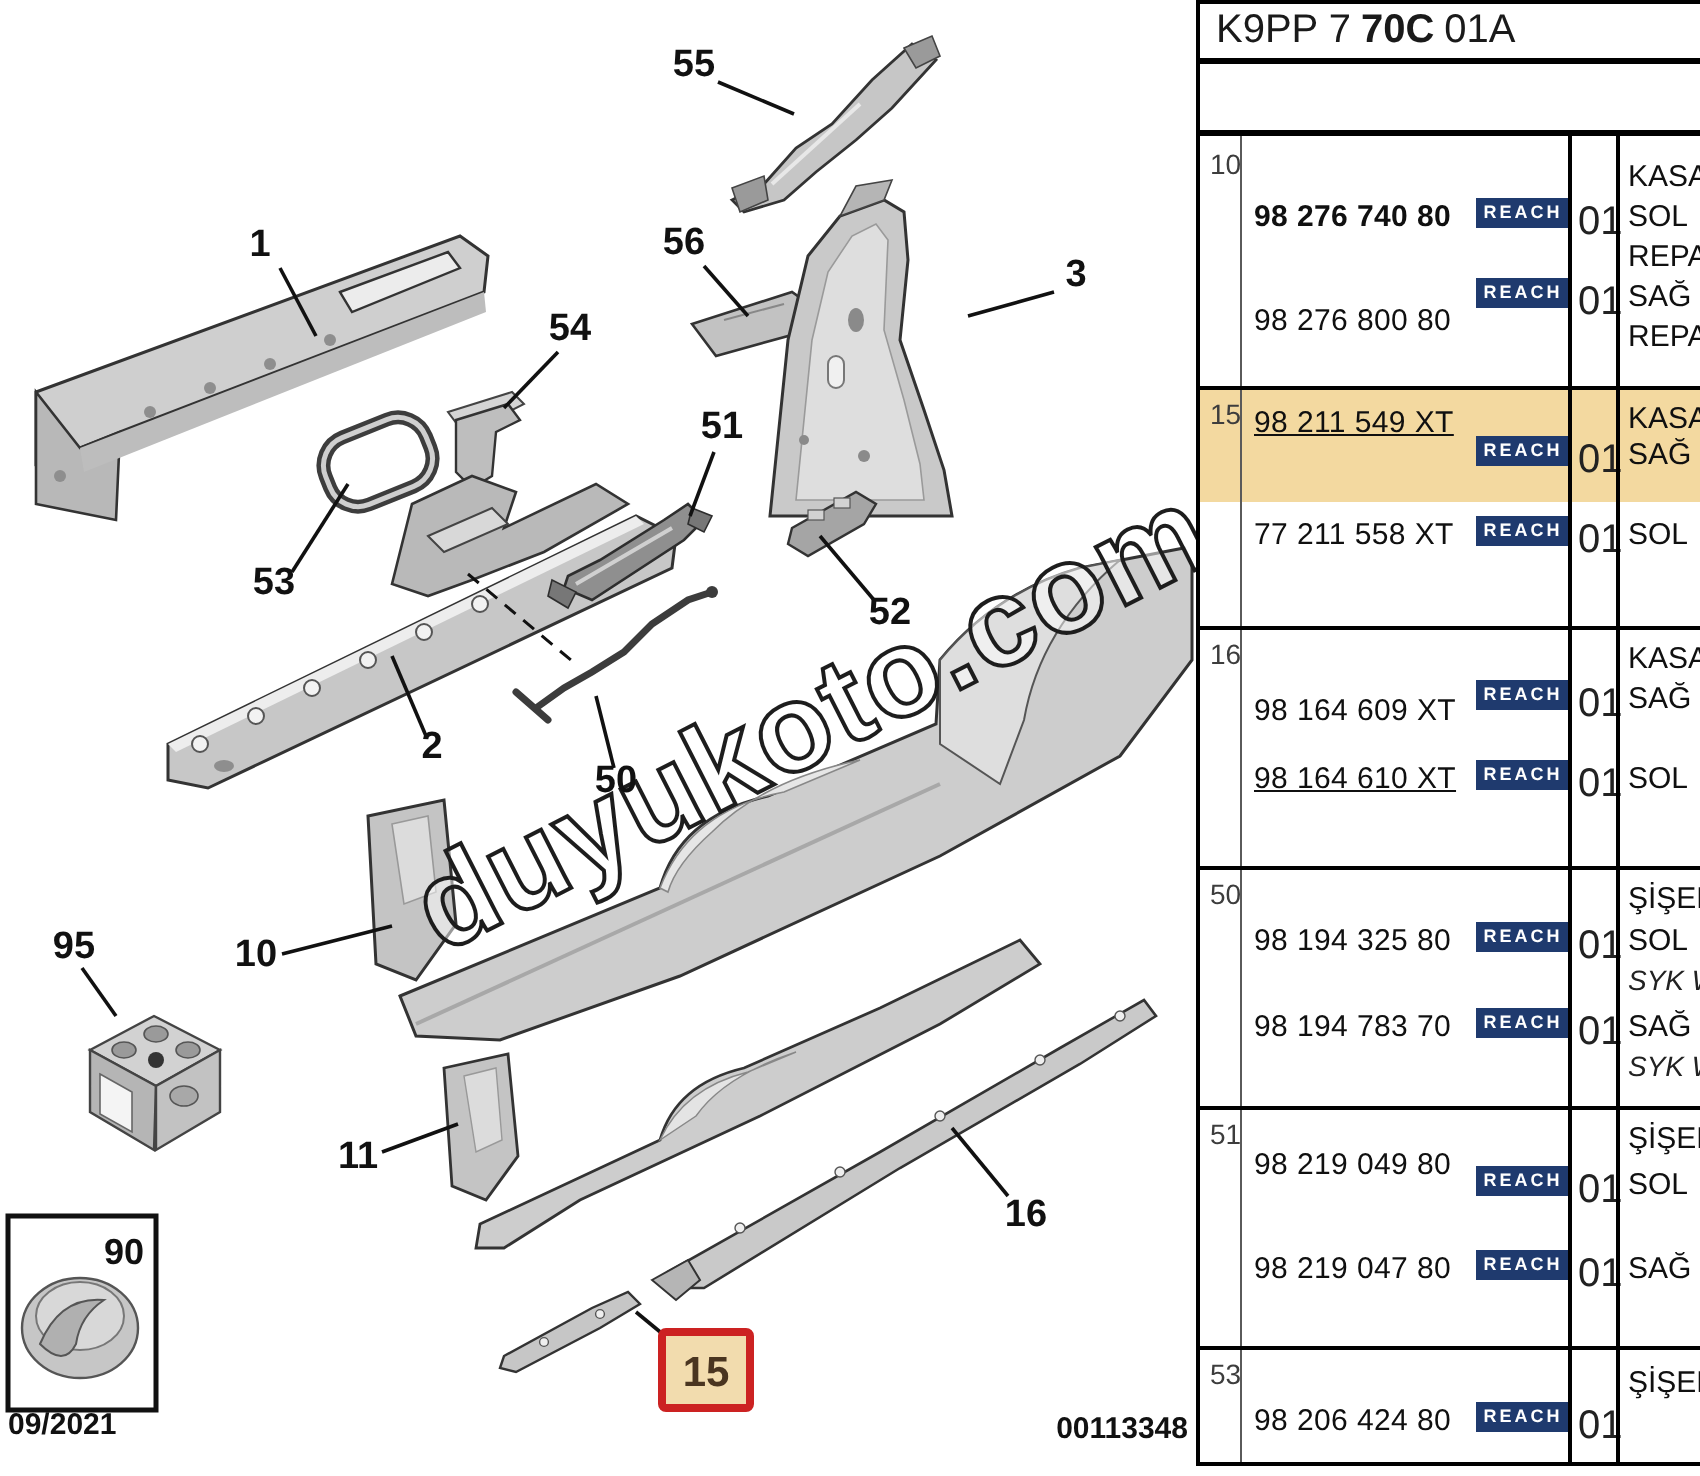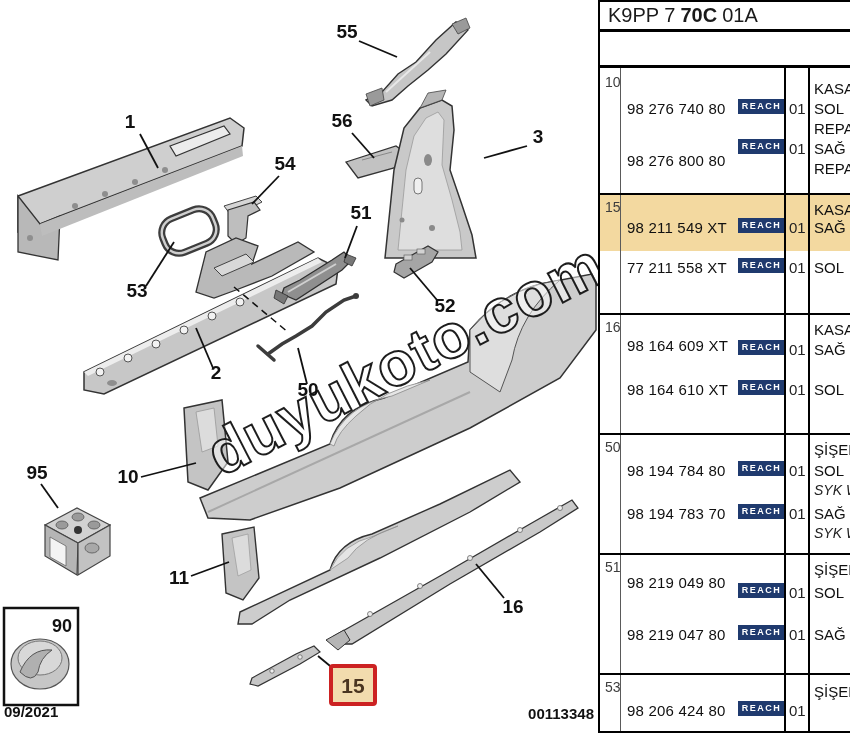"98 276 740 80" div.pn { font-weight: none -> bold }
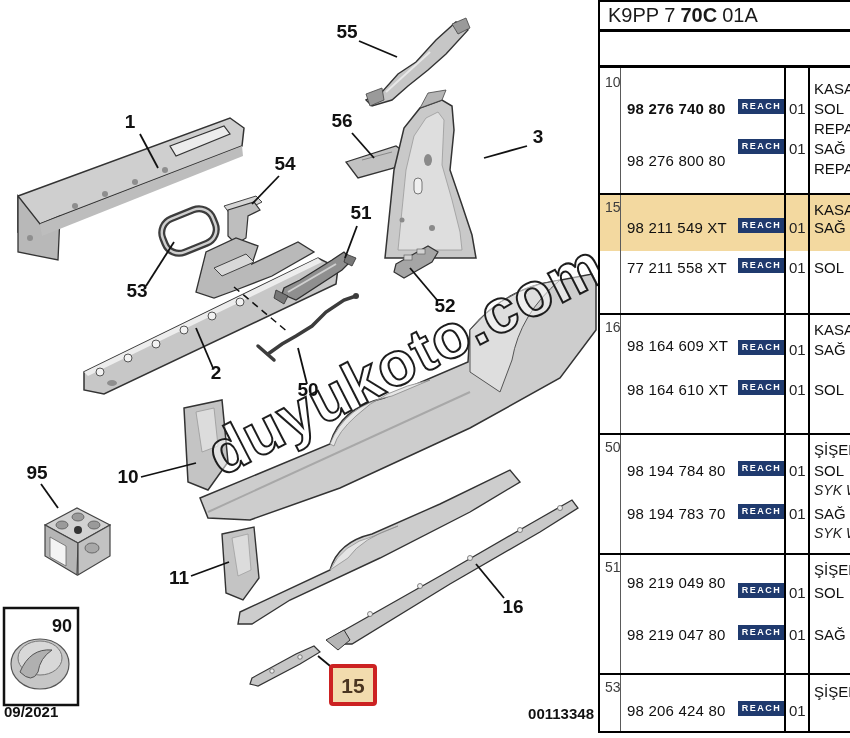"01" .qty { font-size: 15px -> 20px }
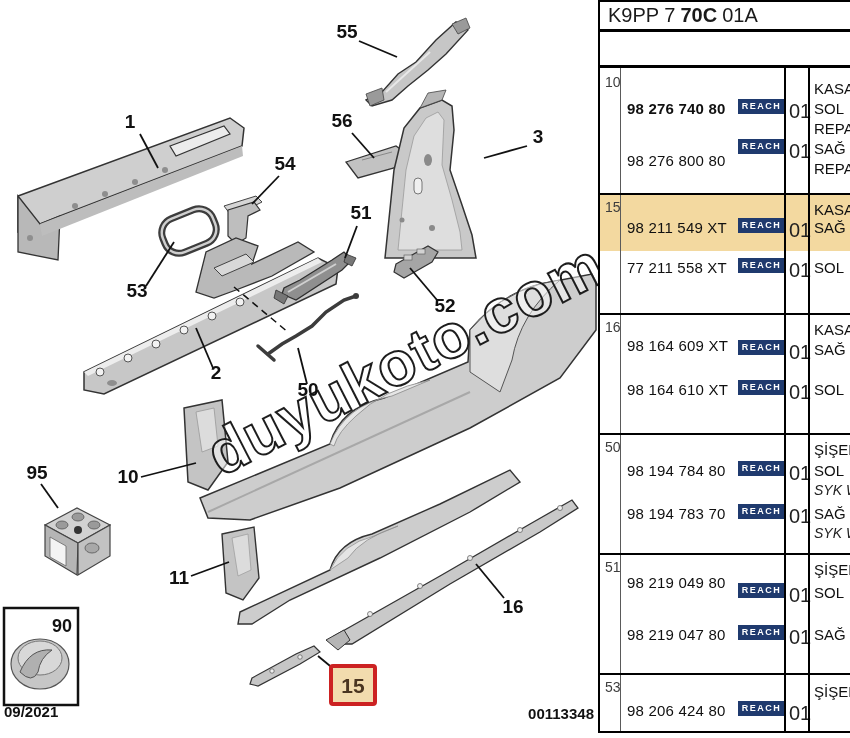"98 211 549 XT" div.pn { text-decoration: none -> underline; top: 24px -> 8px }
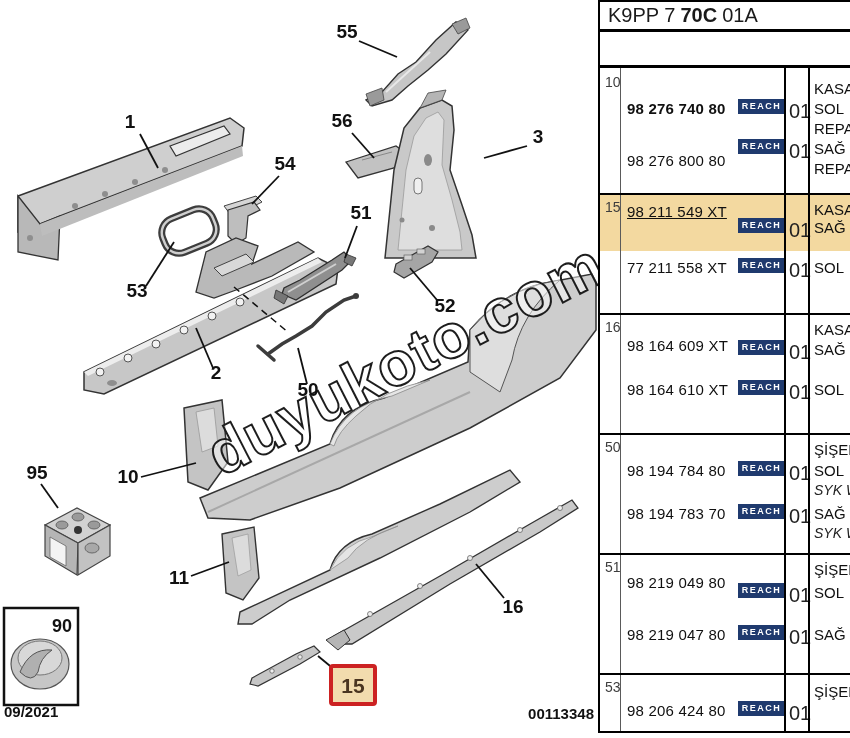"98 164 609 XT" div.pn { top: 22px -> 32px }
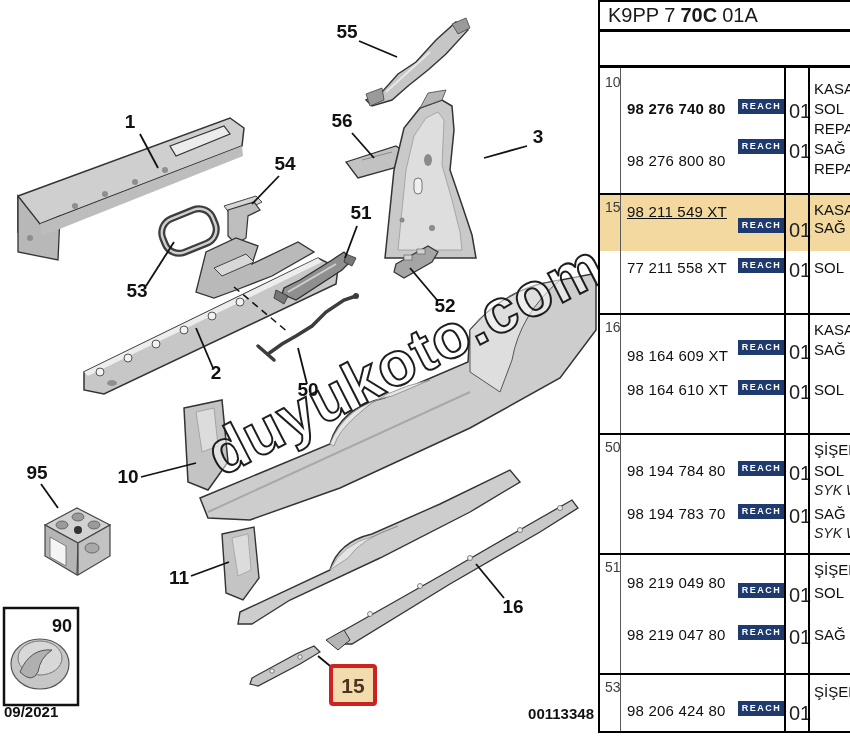"98 164 610 XT" div.pn { text-decoration: none -> underline }
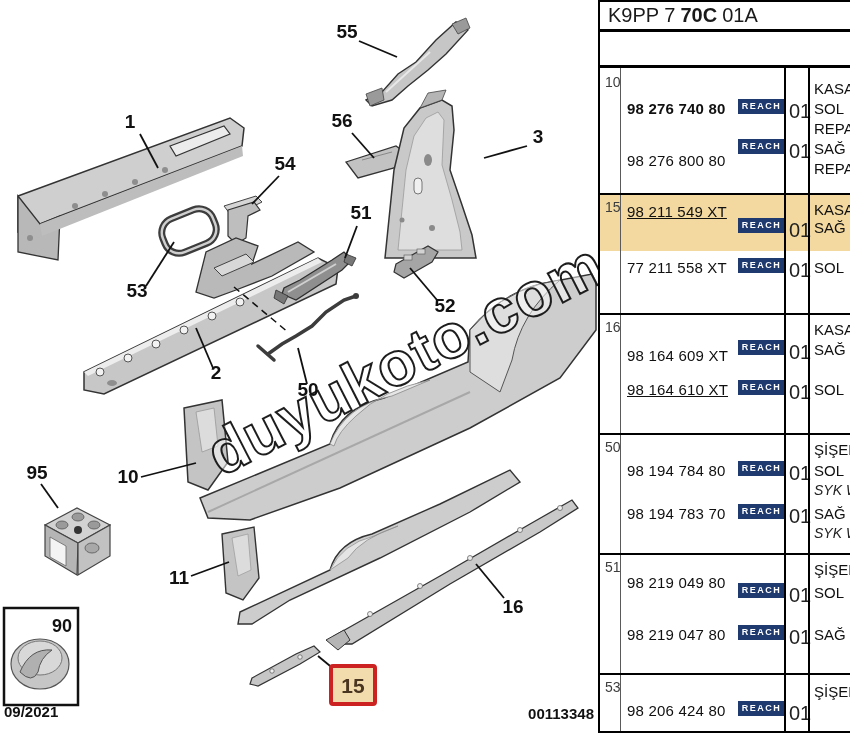"98 194 784 80" div.pn { text: 98 194 784 -> 98 194 325 }
